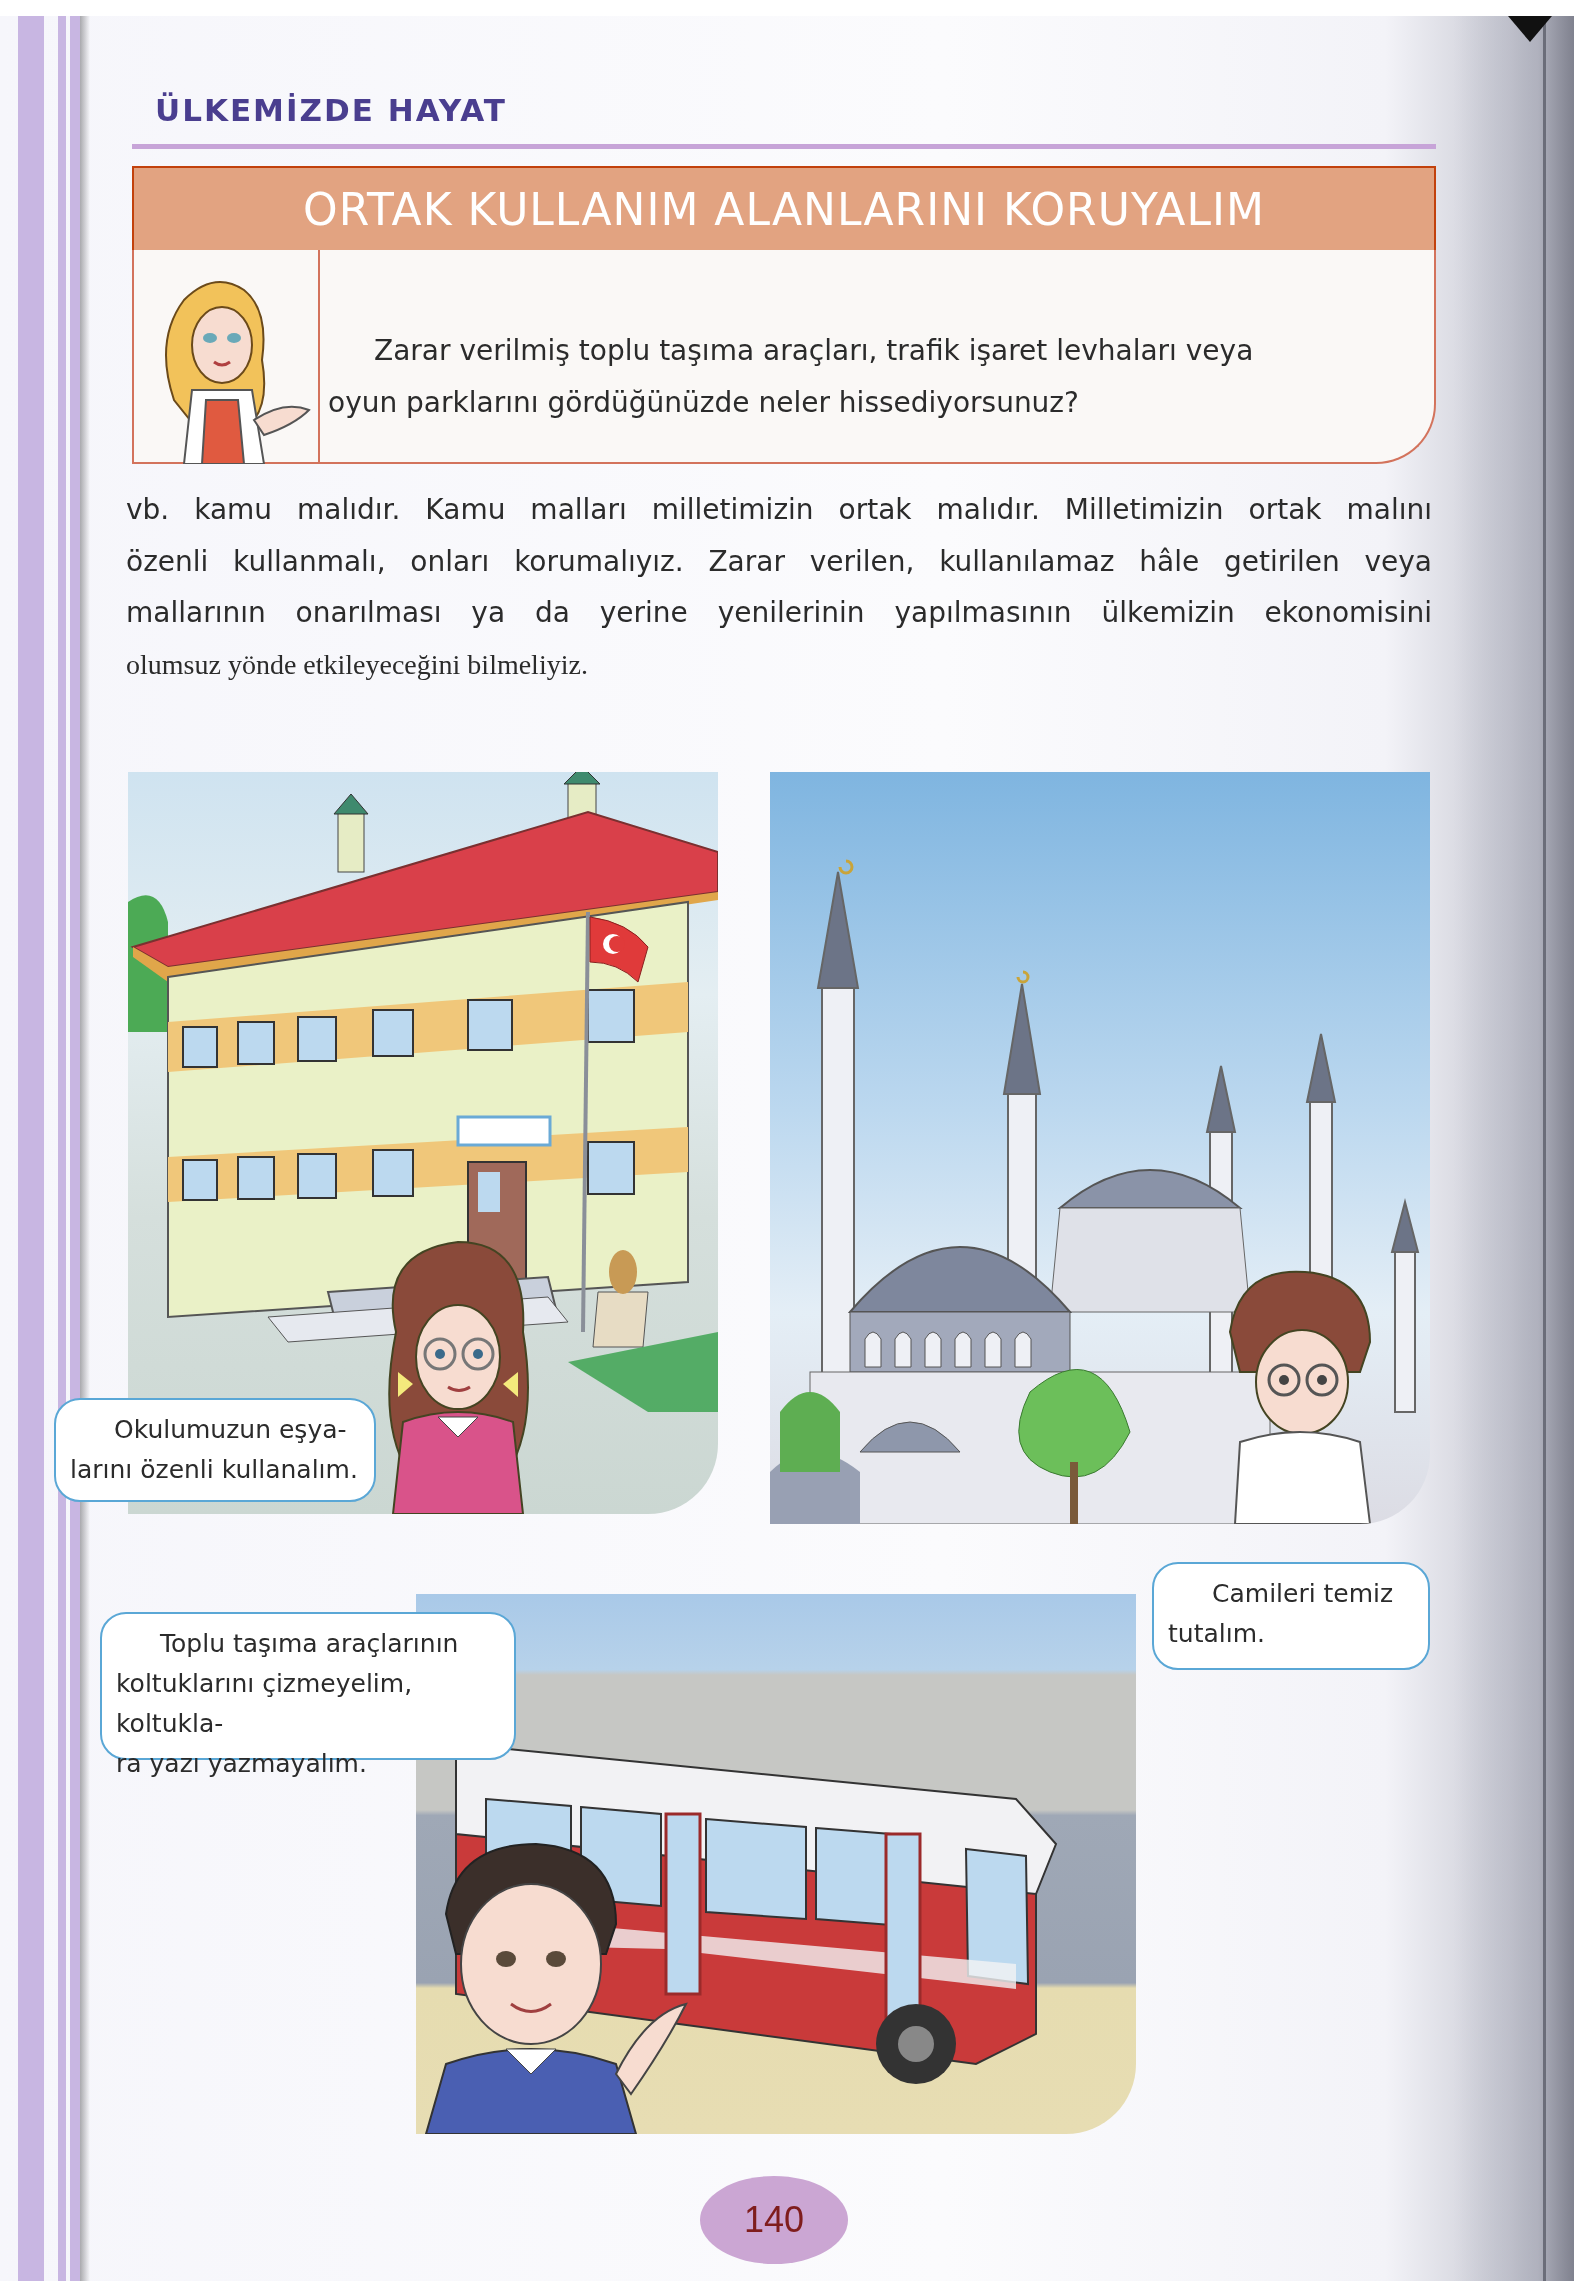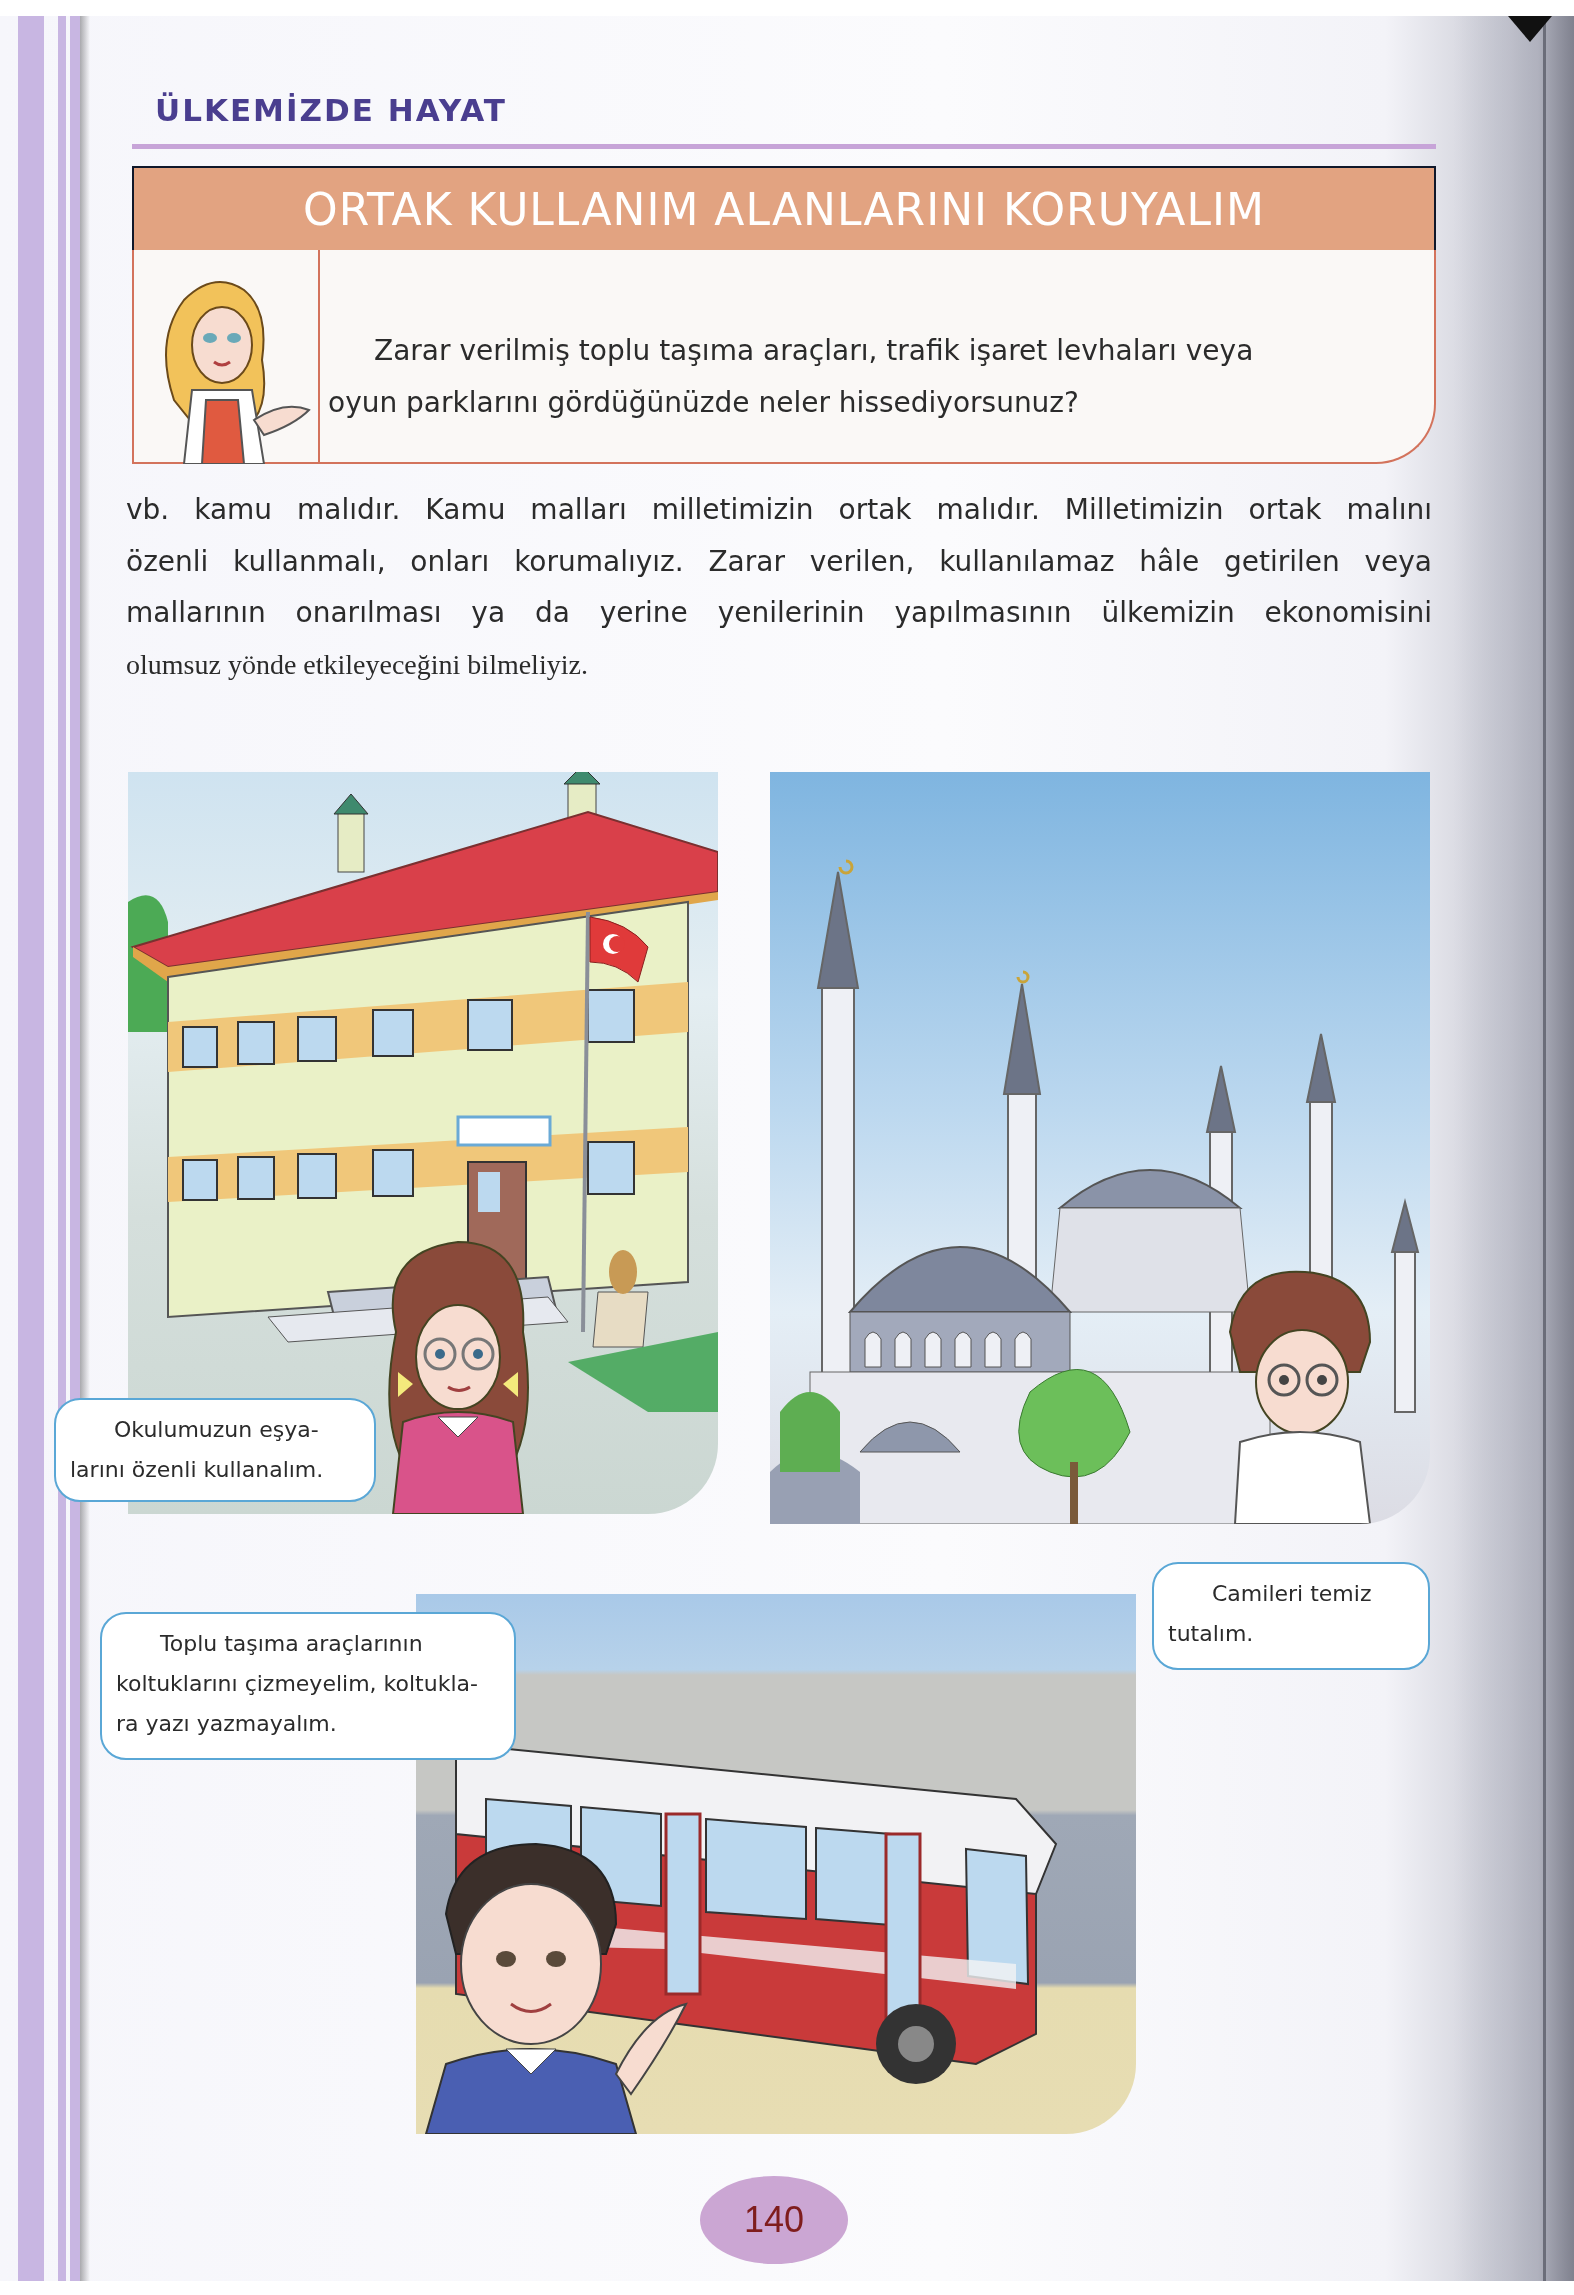"ORTAK KULLANIM ALANLARINI KORUYALIM" .lesson-header { border: 2px solid #0f172a -> 2px solid #c2410c }
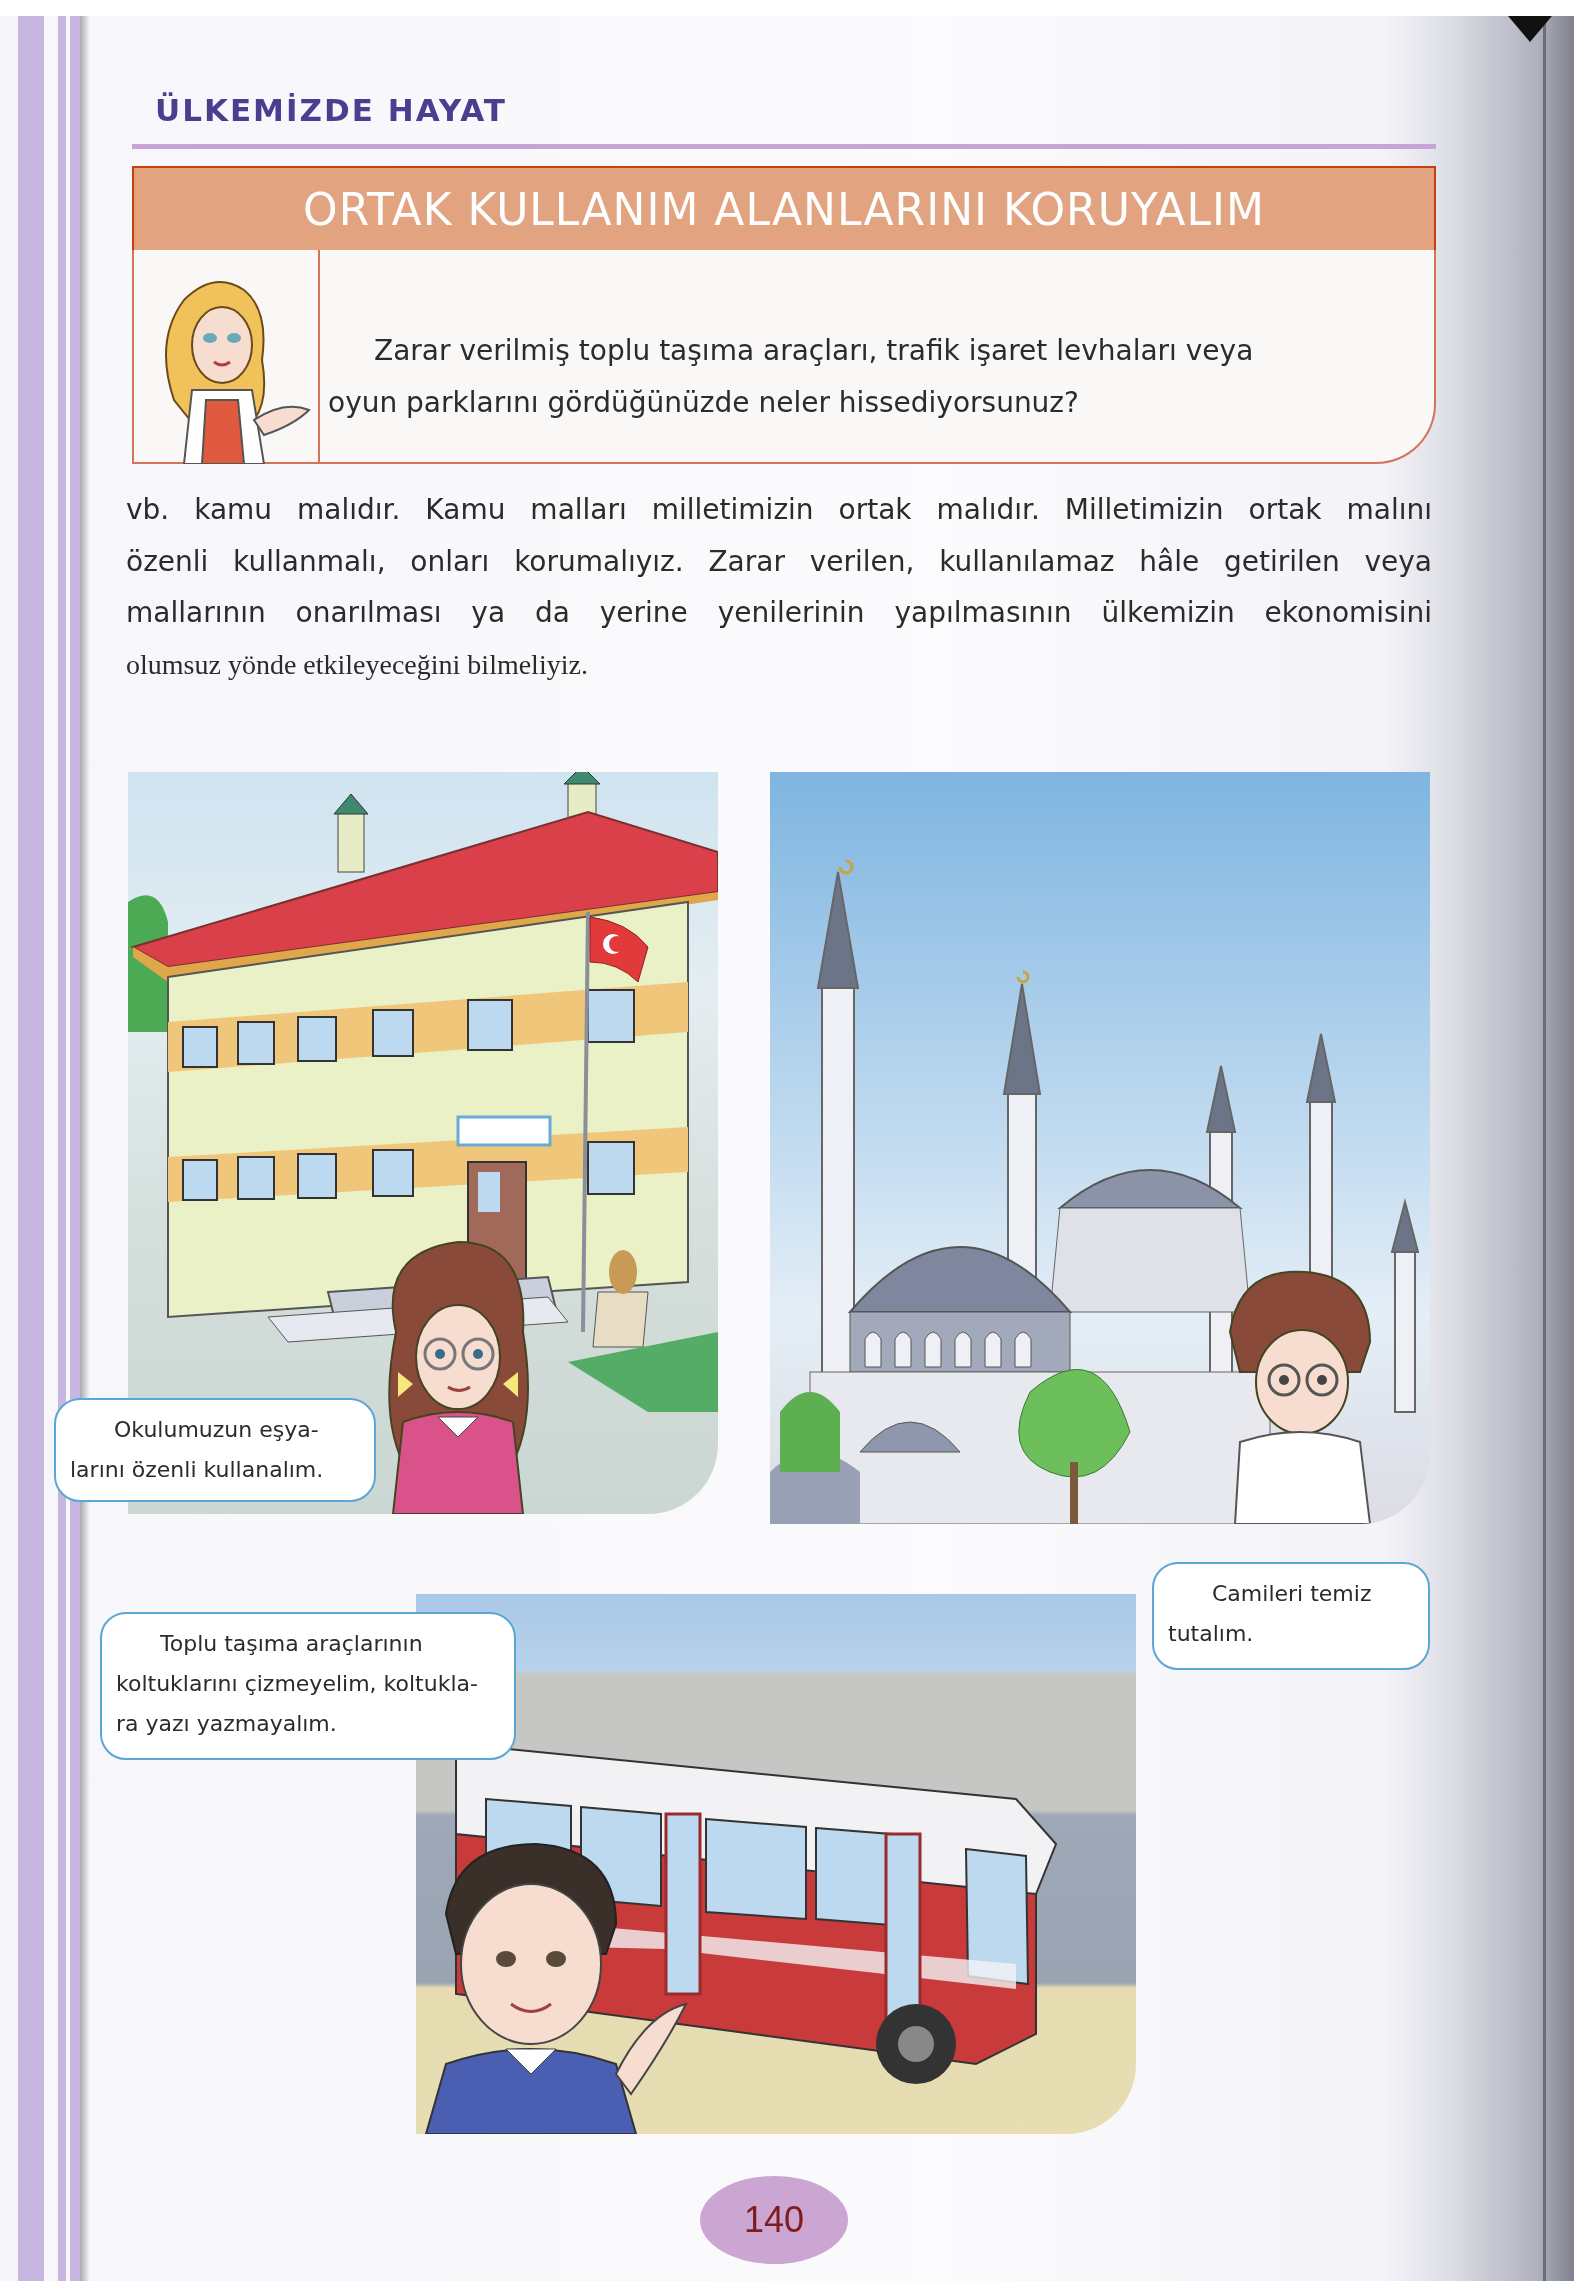"Okulumuzun eşya-" .bubble { font-size: 22px -> 25px }
